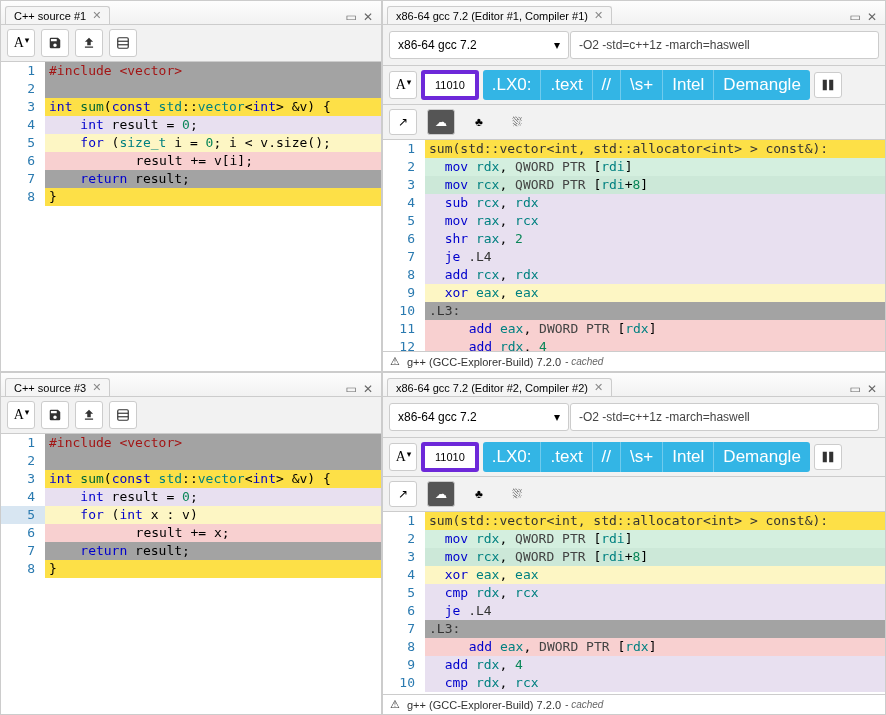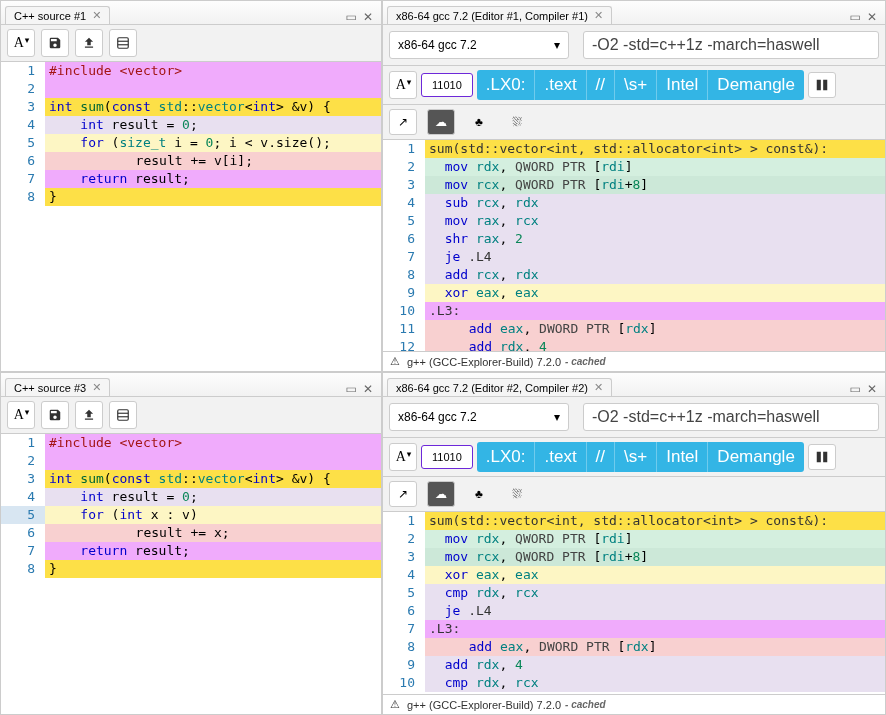"x86-64 gcc 7.2" .selectrow { gap: 14px -> 1px }
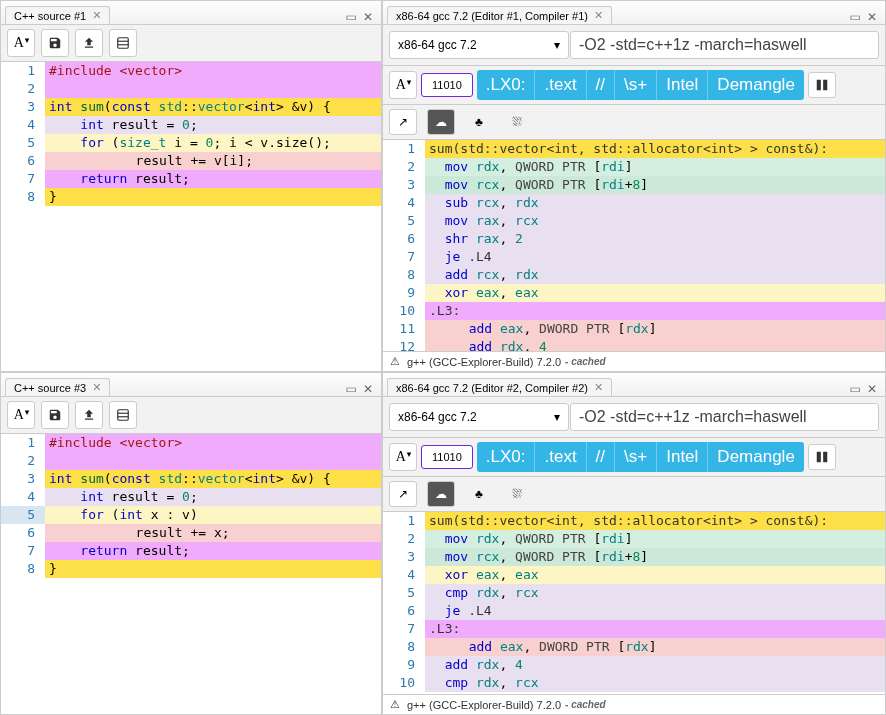"-O2 -std=c++1z -march=haswell" .textinput { font-size: 16px -> 12px }
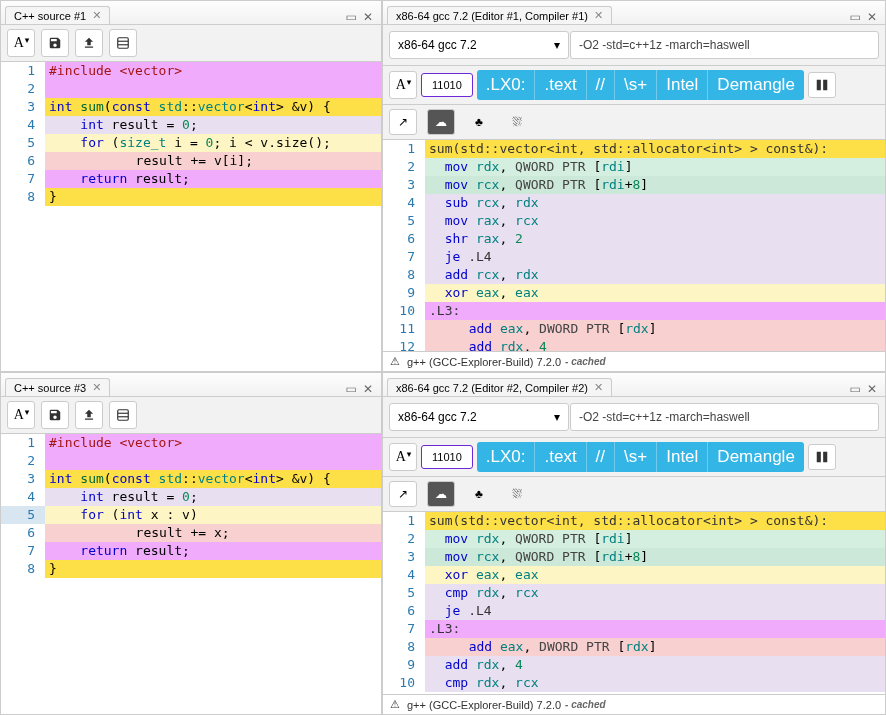"#include <vector>" .bg-none { background: #f0abfc -> #a3a3a3 }
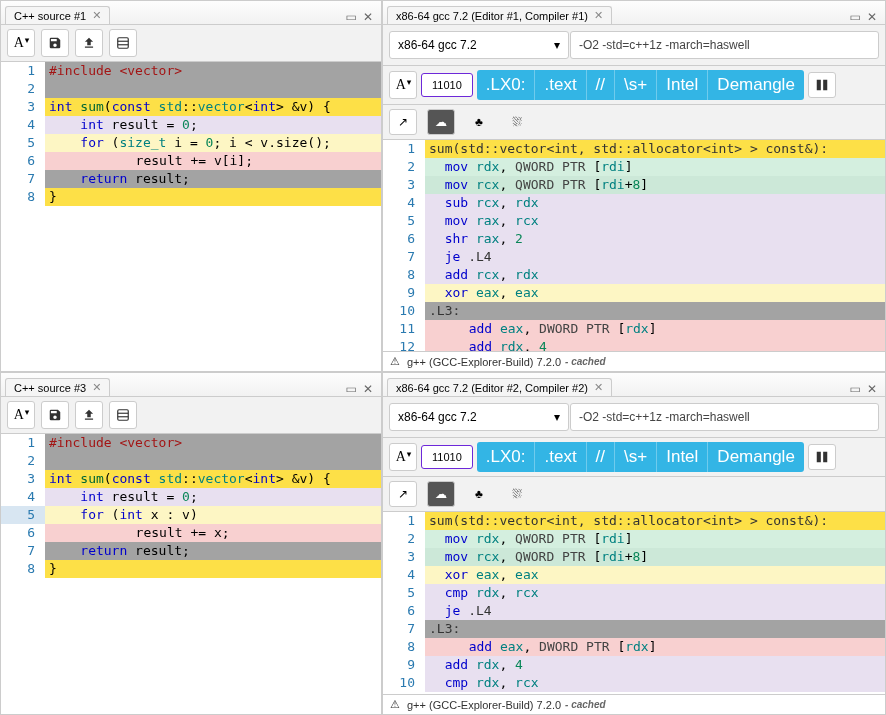"11010" .whitebtn { border: 1px solid #6d28d9 -> 4px solid #6d28d9 }
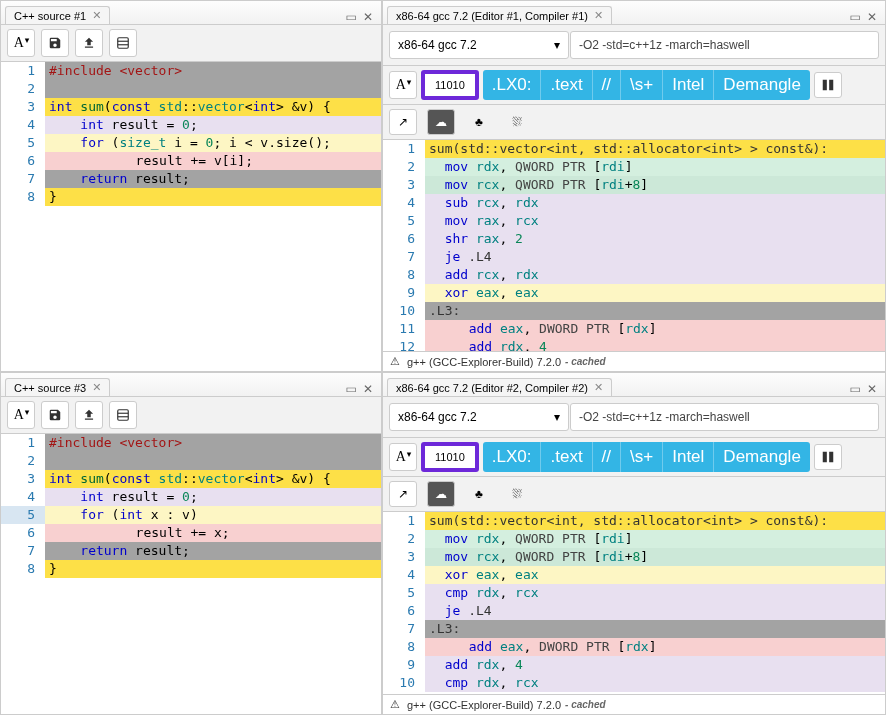"- cached" .cached { font-weight: bold -> none }
